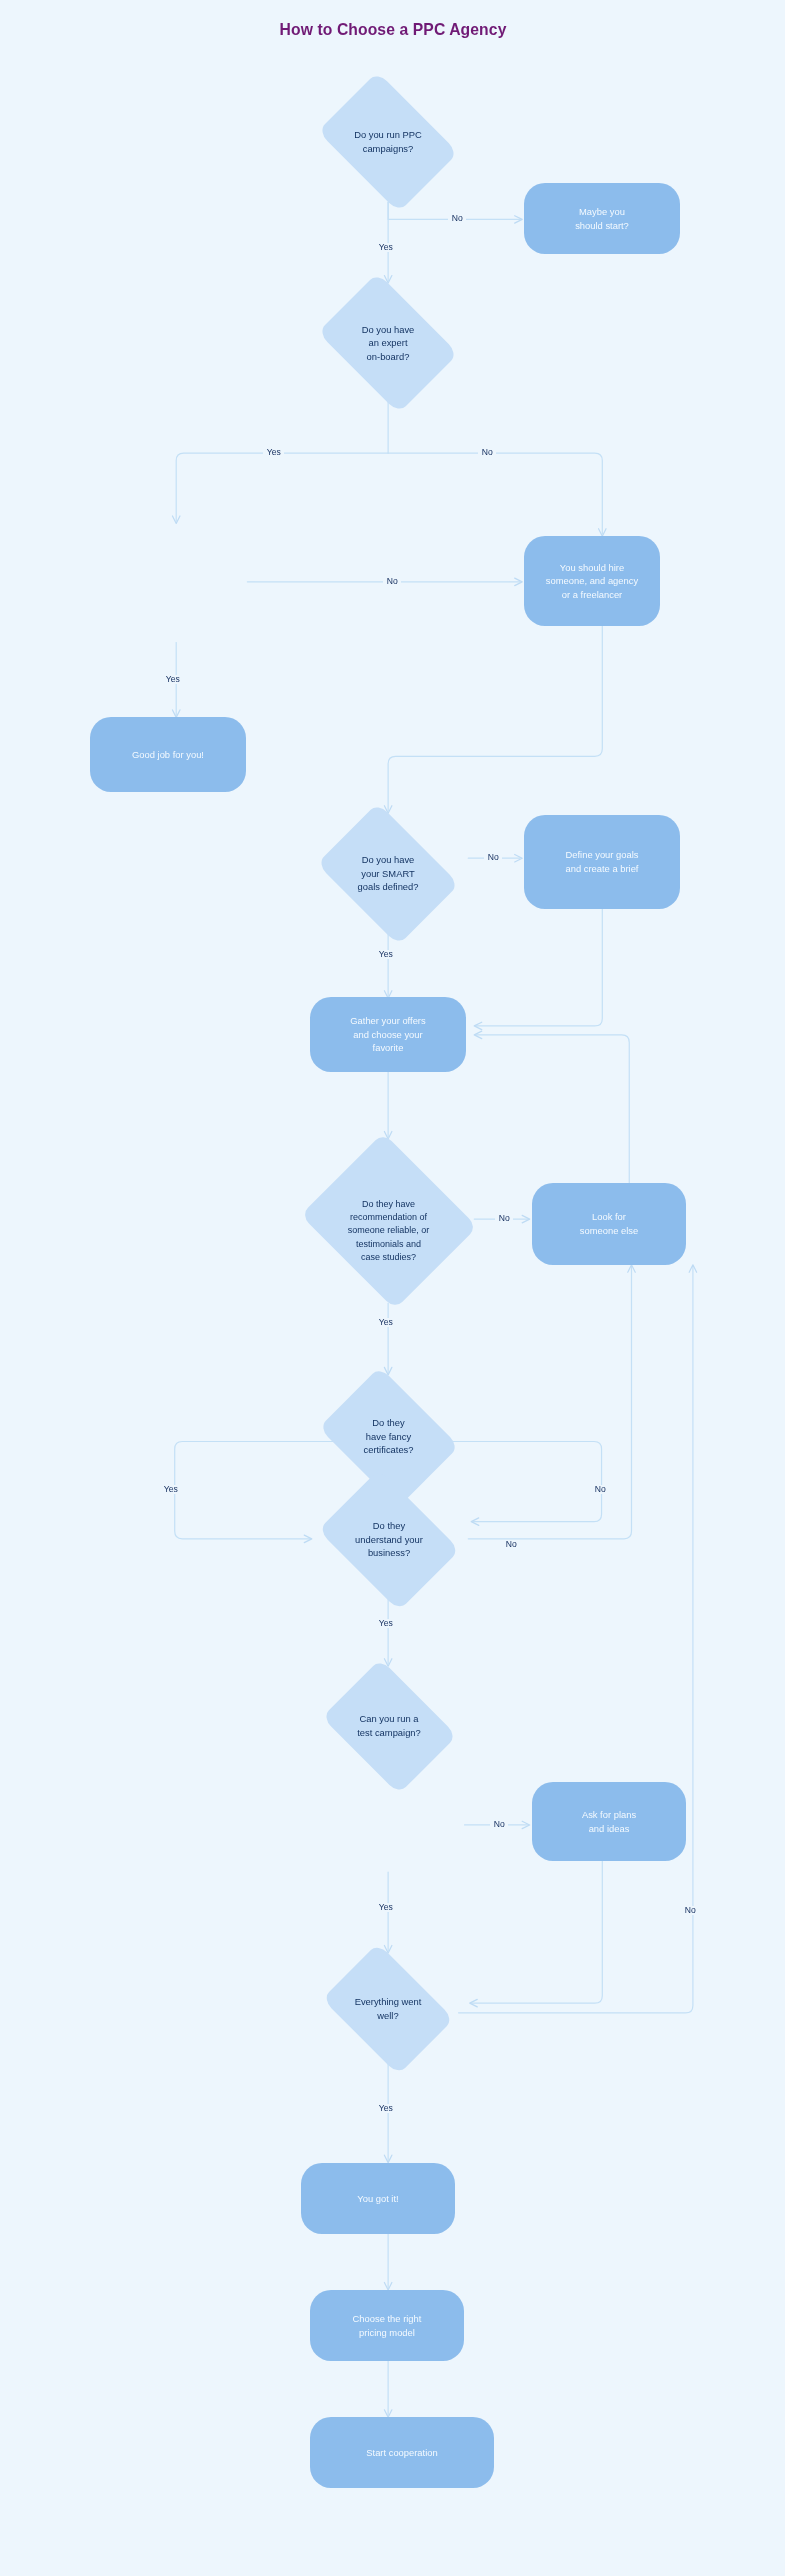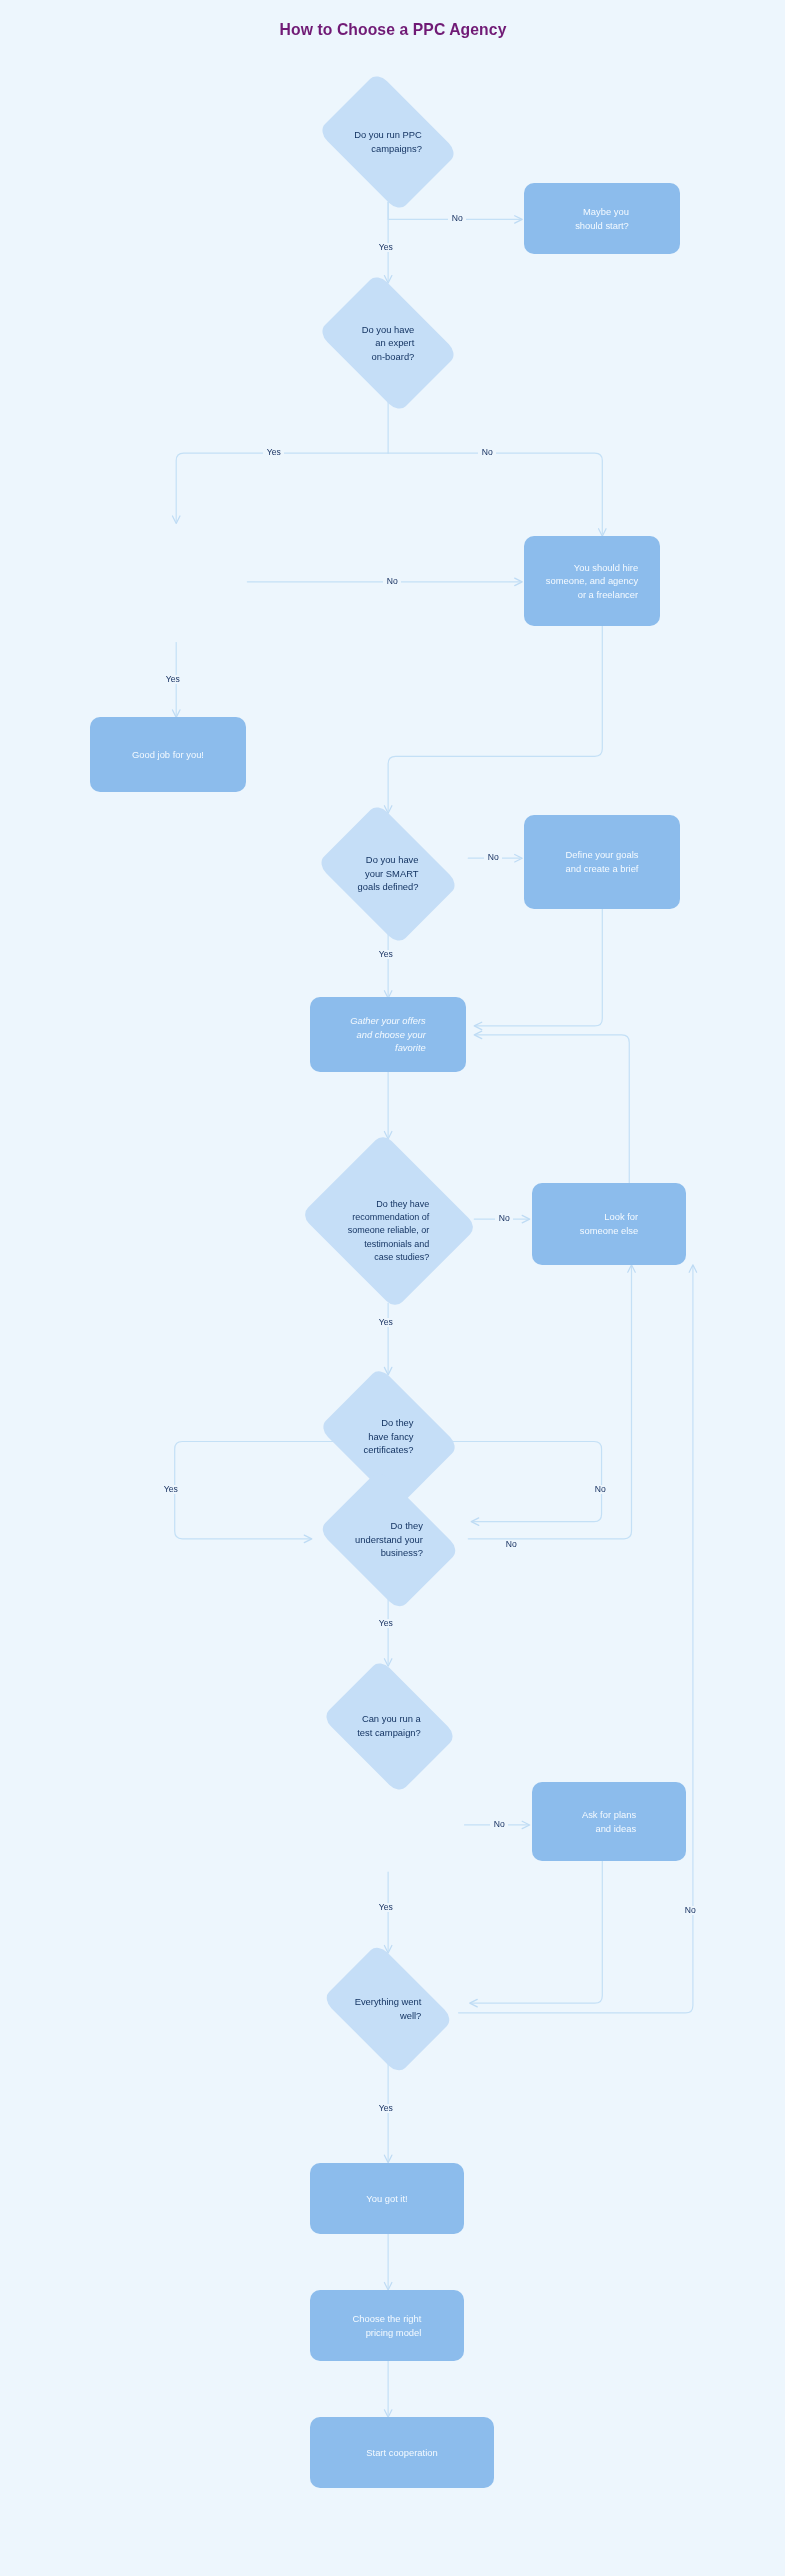"Do you run PPC" .node-label { text-align: right -> none }
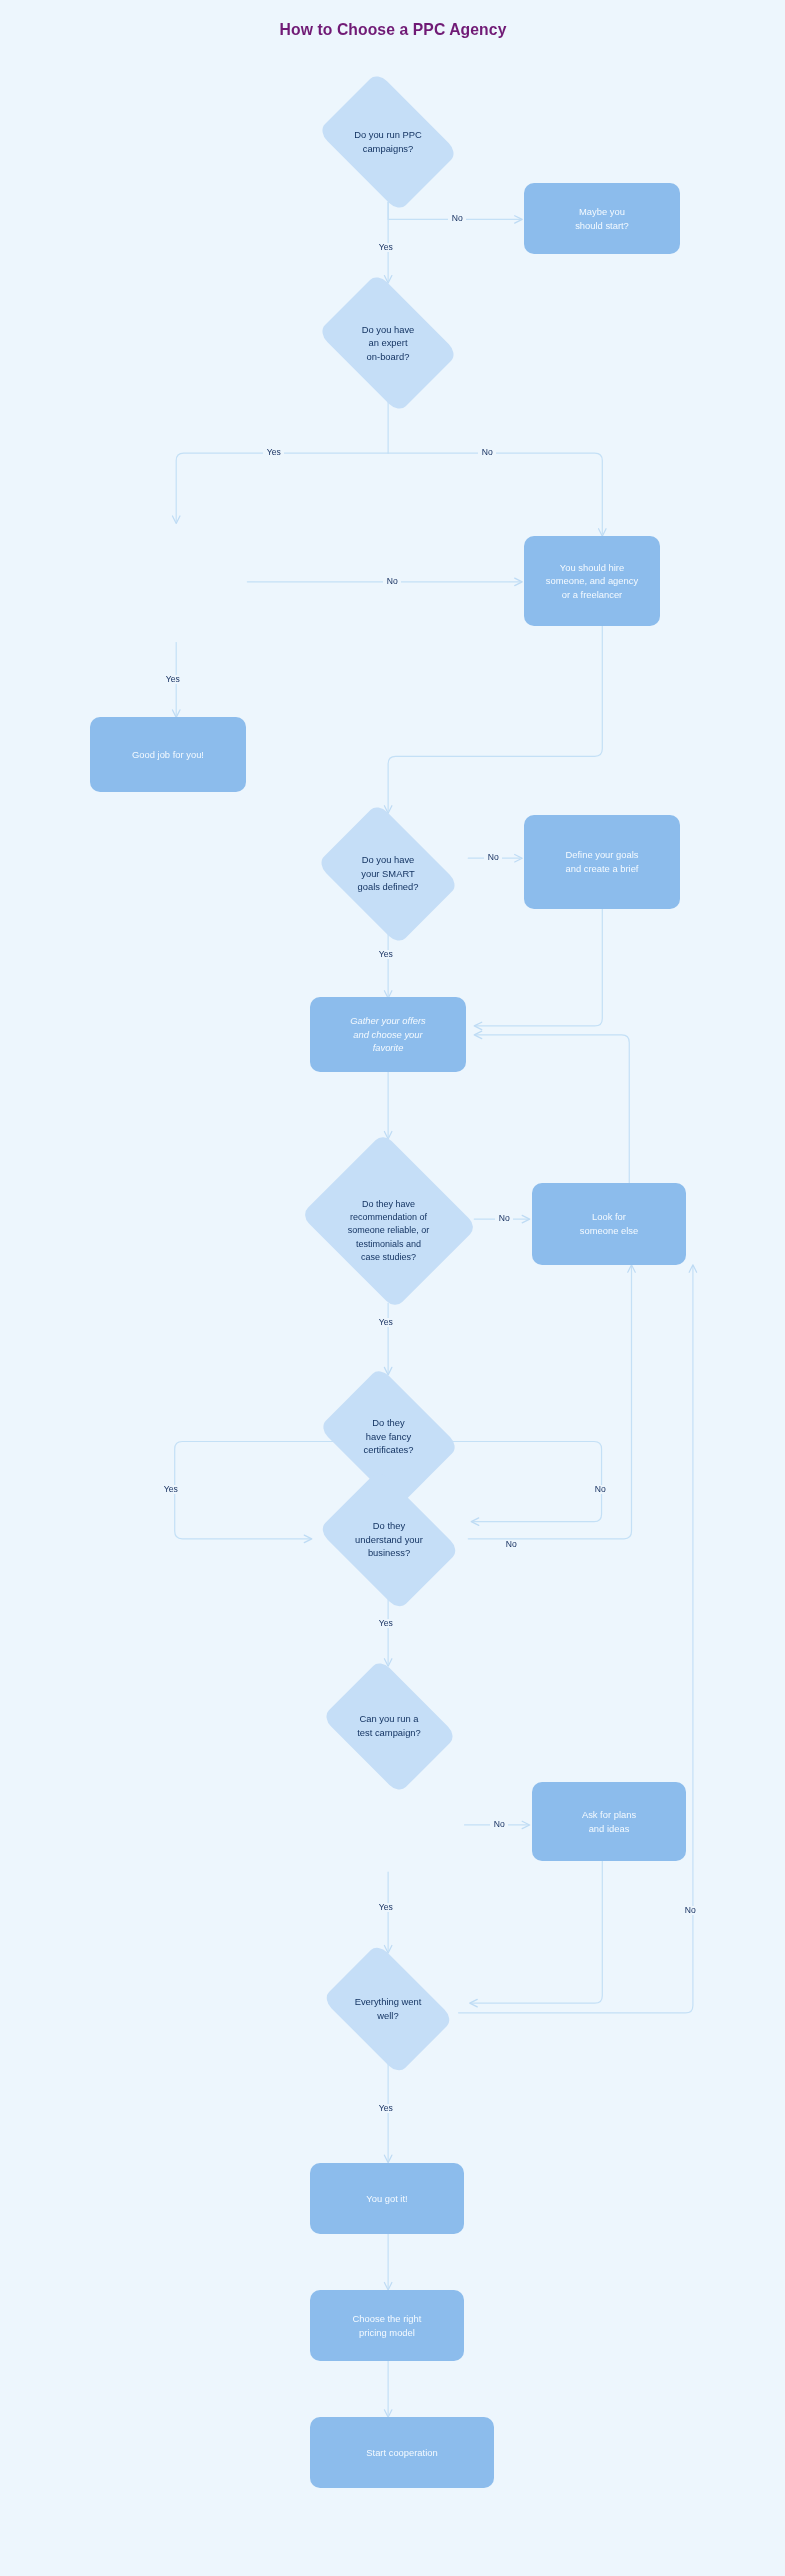"Maybe you" .process { border-radius: 10px -> 21px }
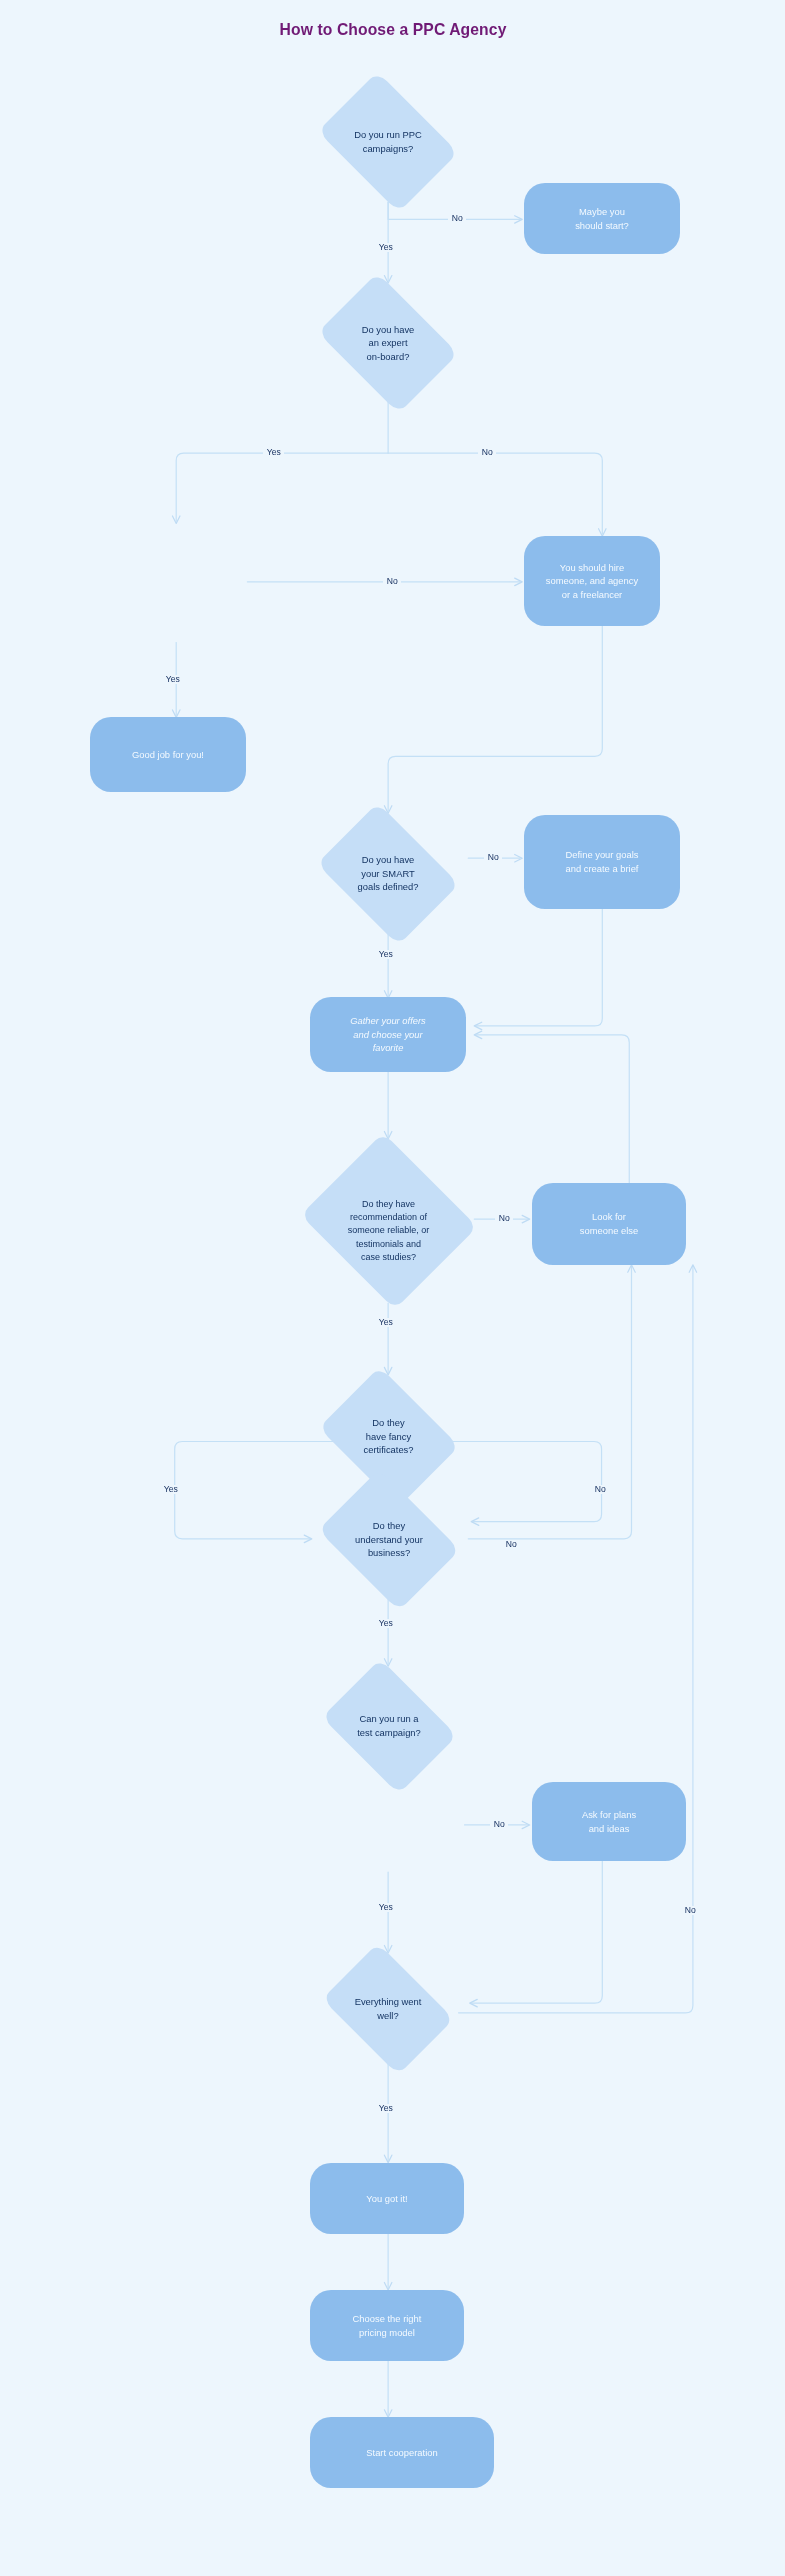"Gather your offers" div.node { font-style: italic -> none }
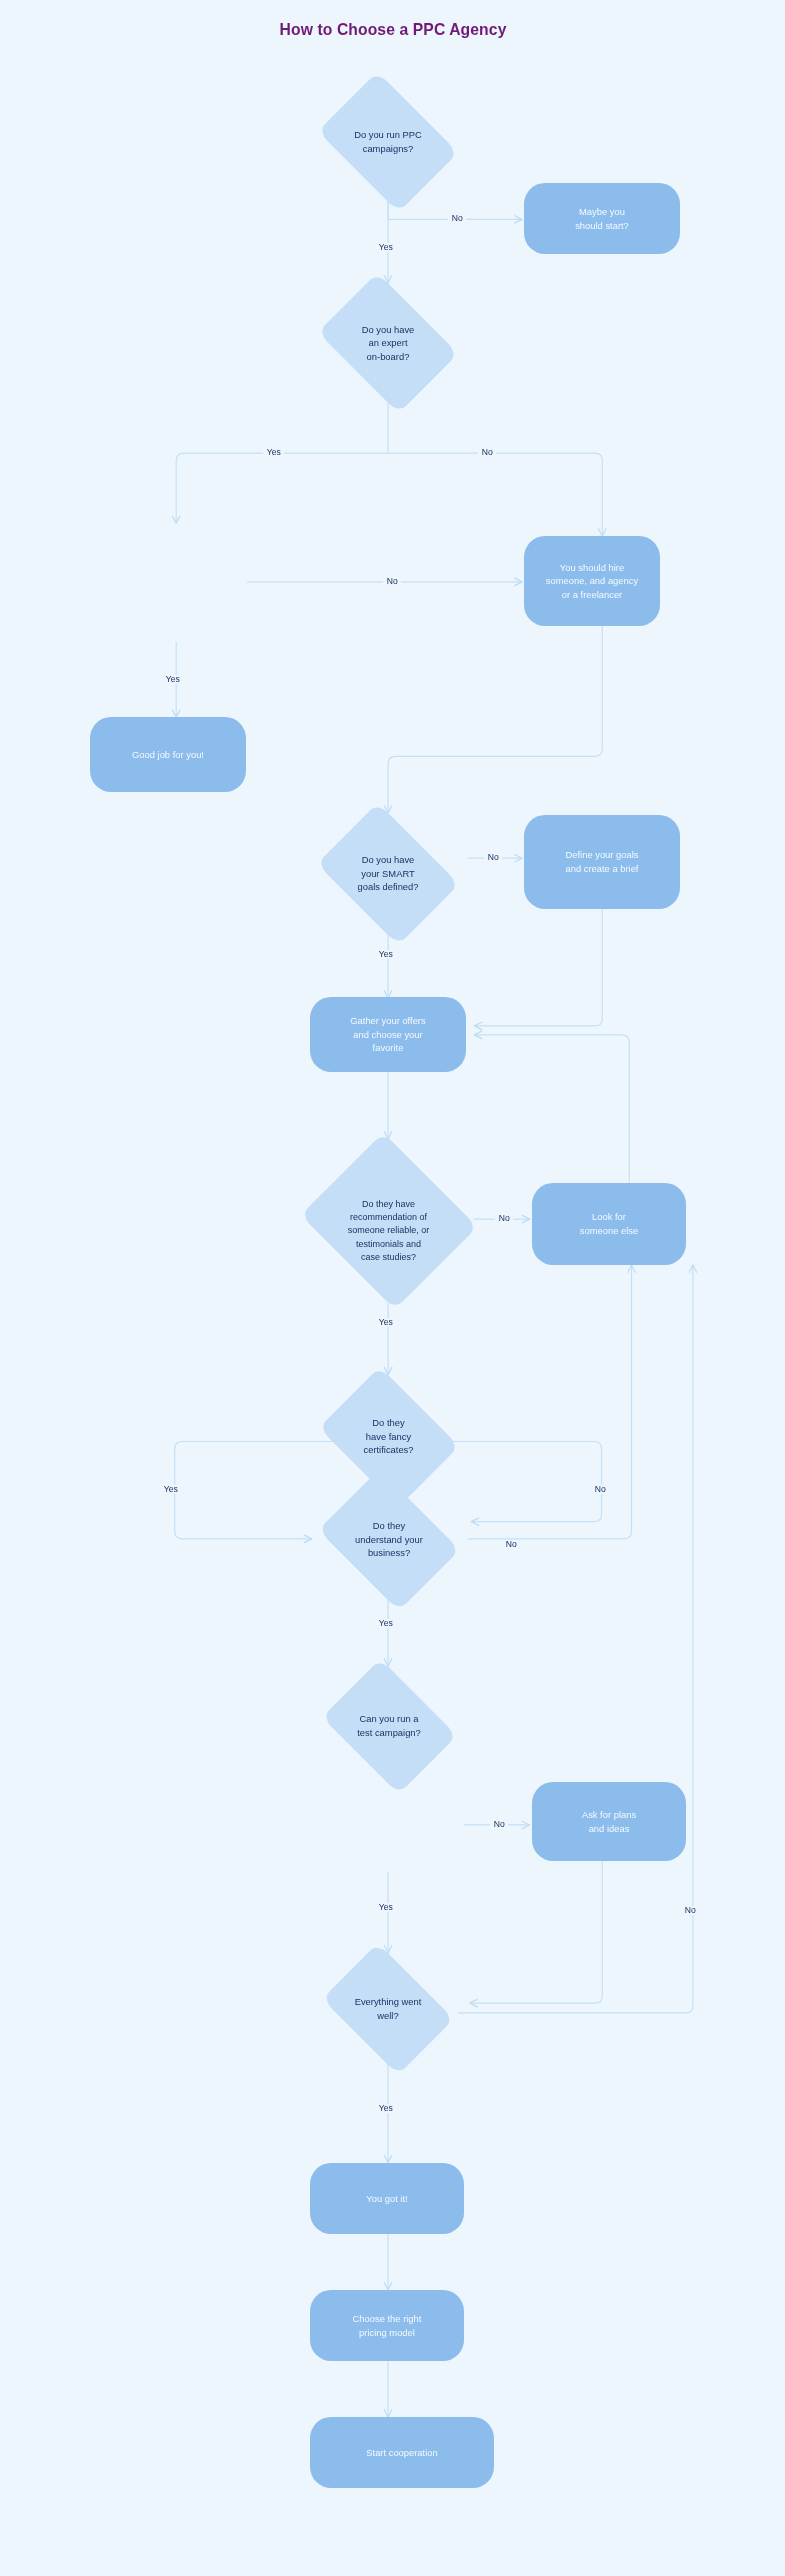"You got it!" div.node { left: 310px -> 301px }
